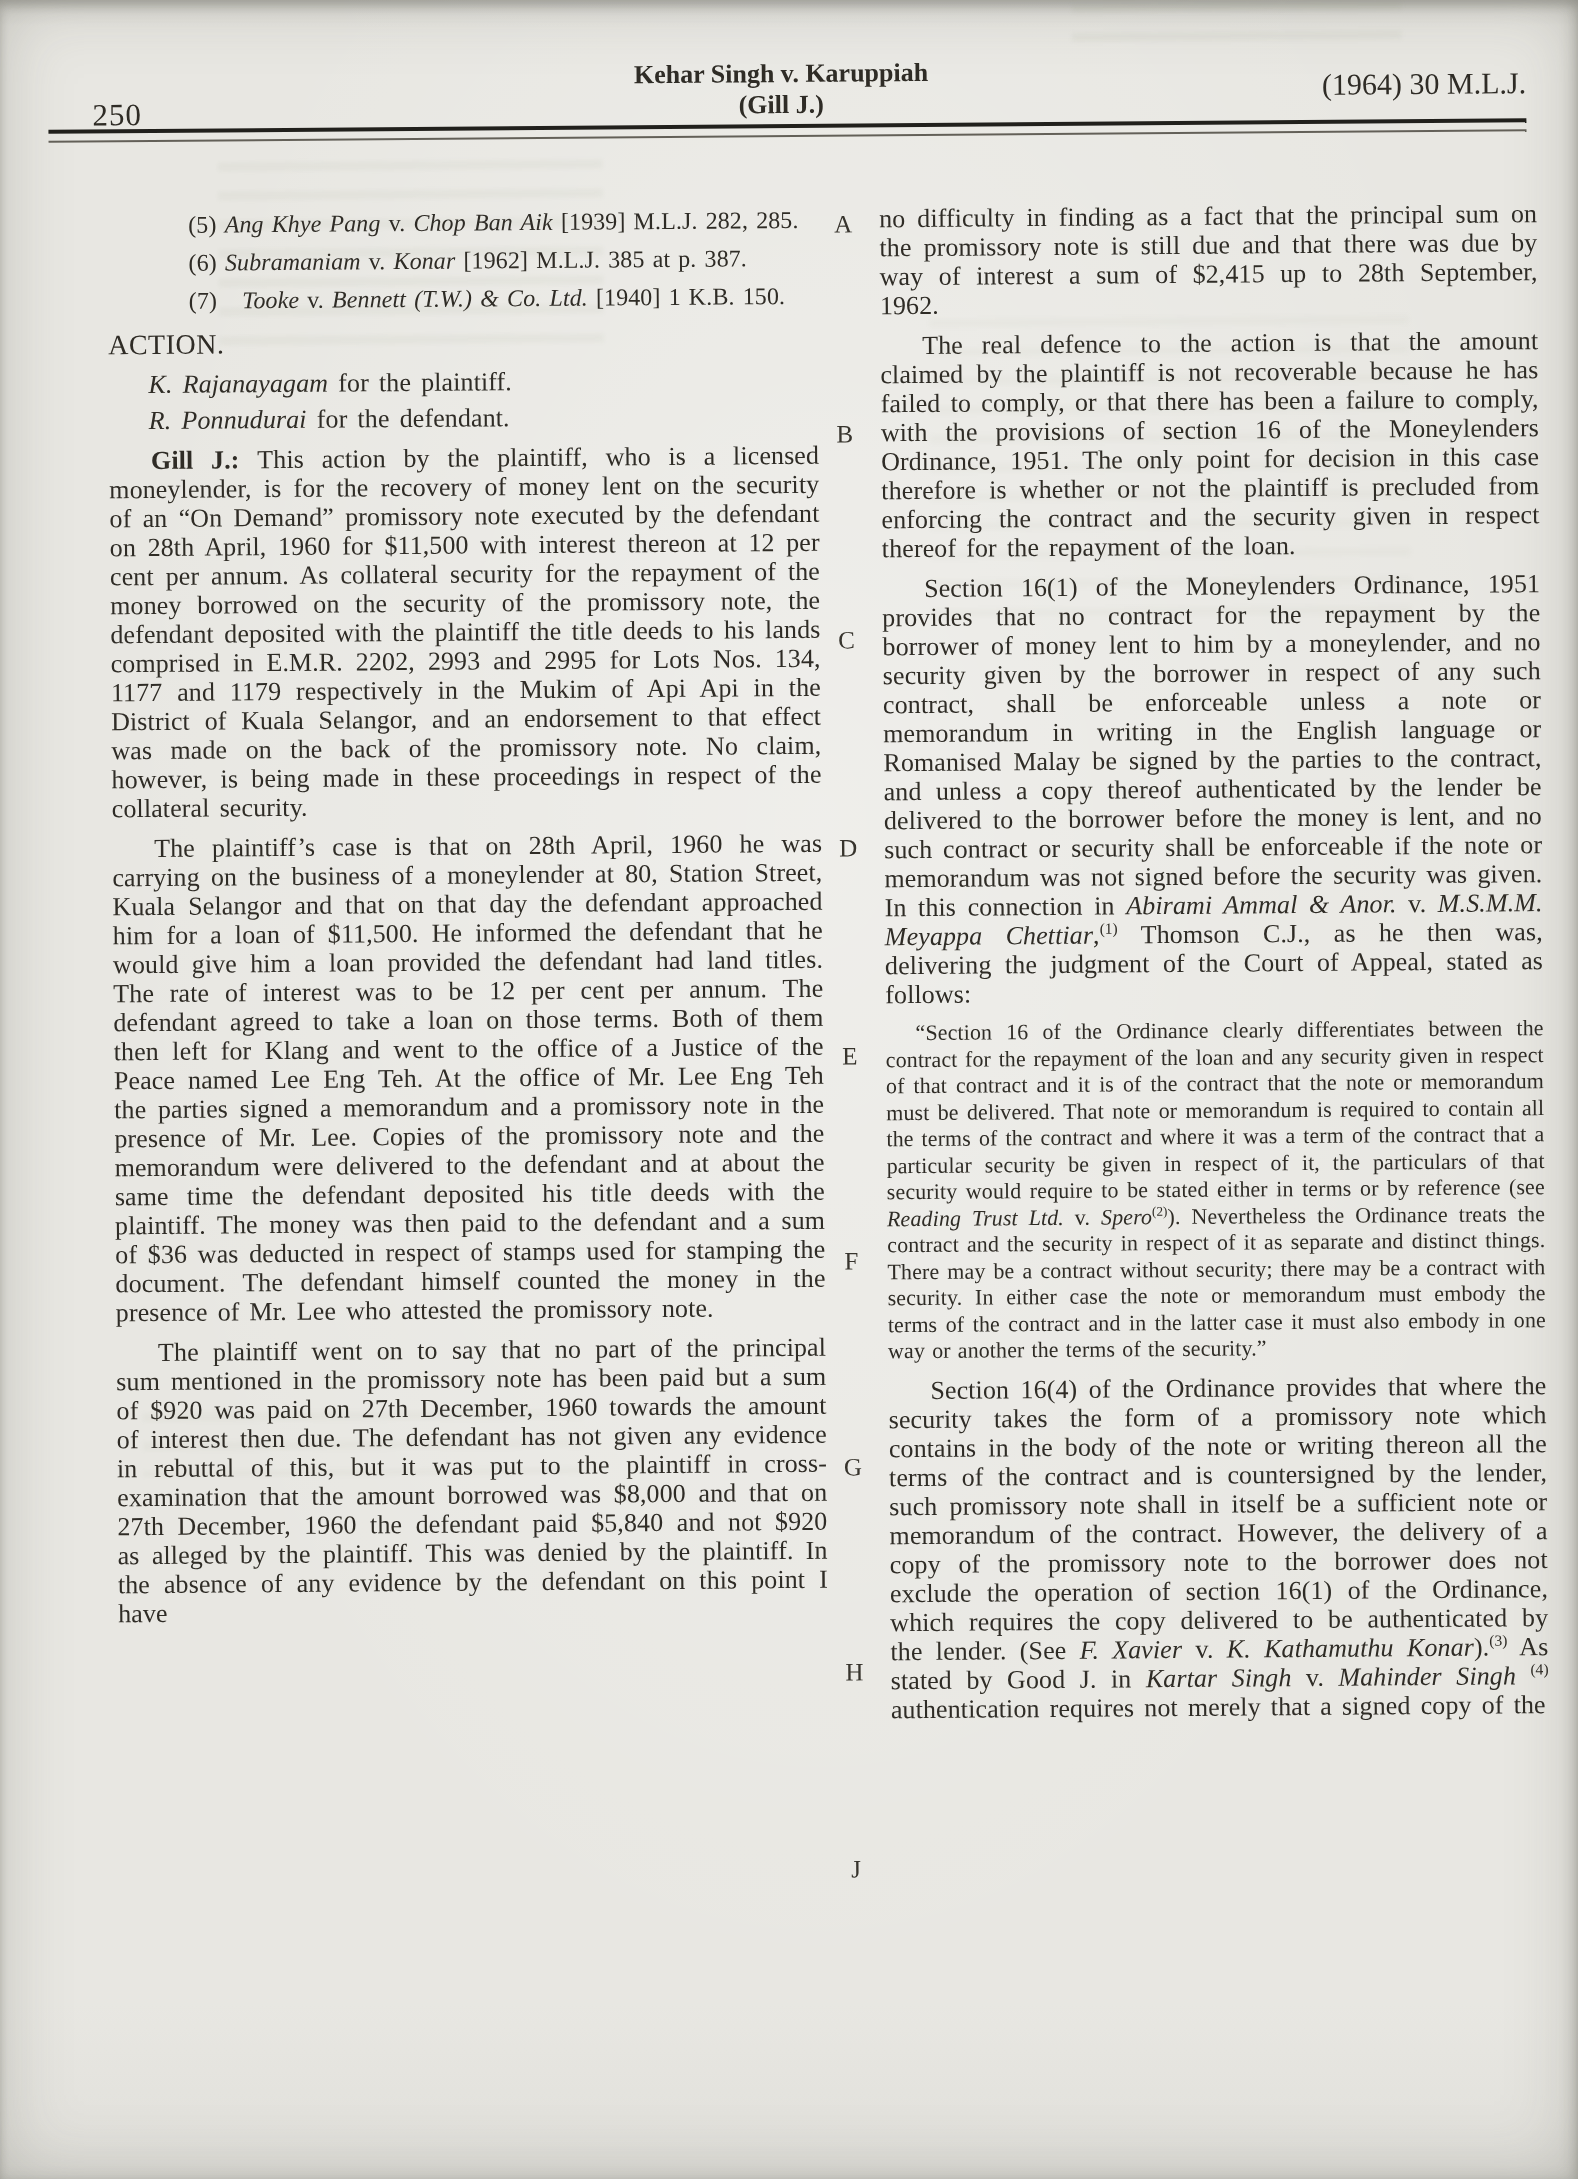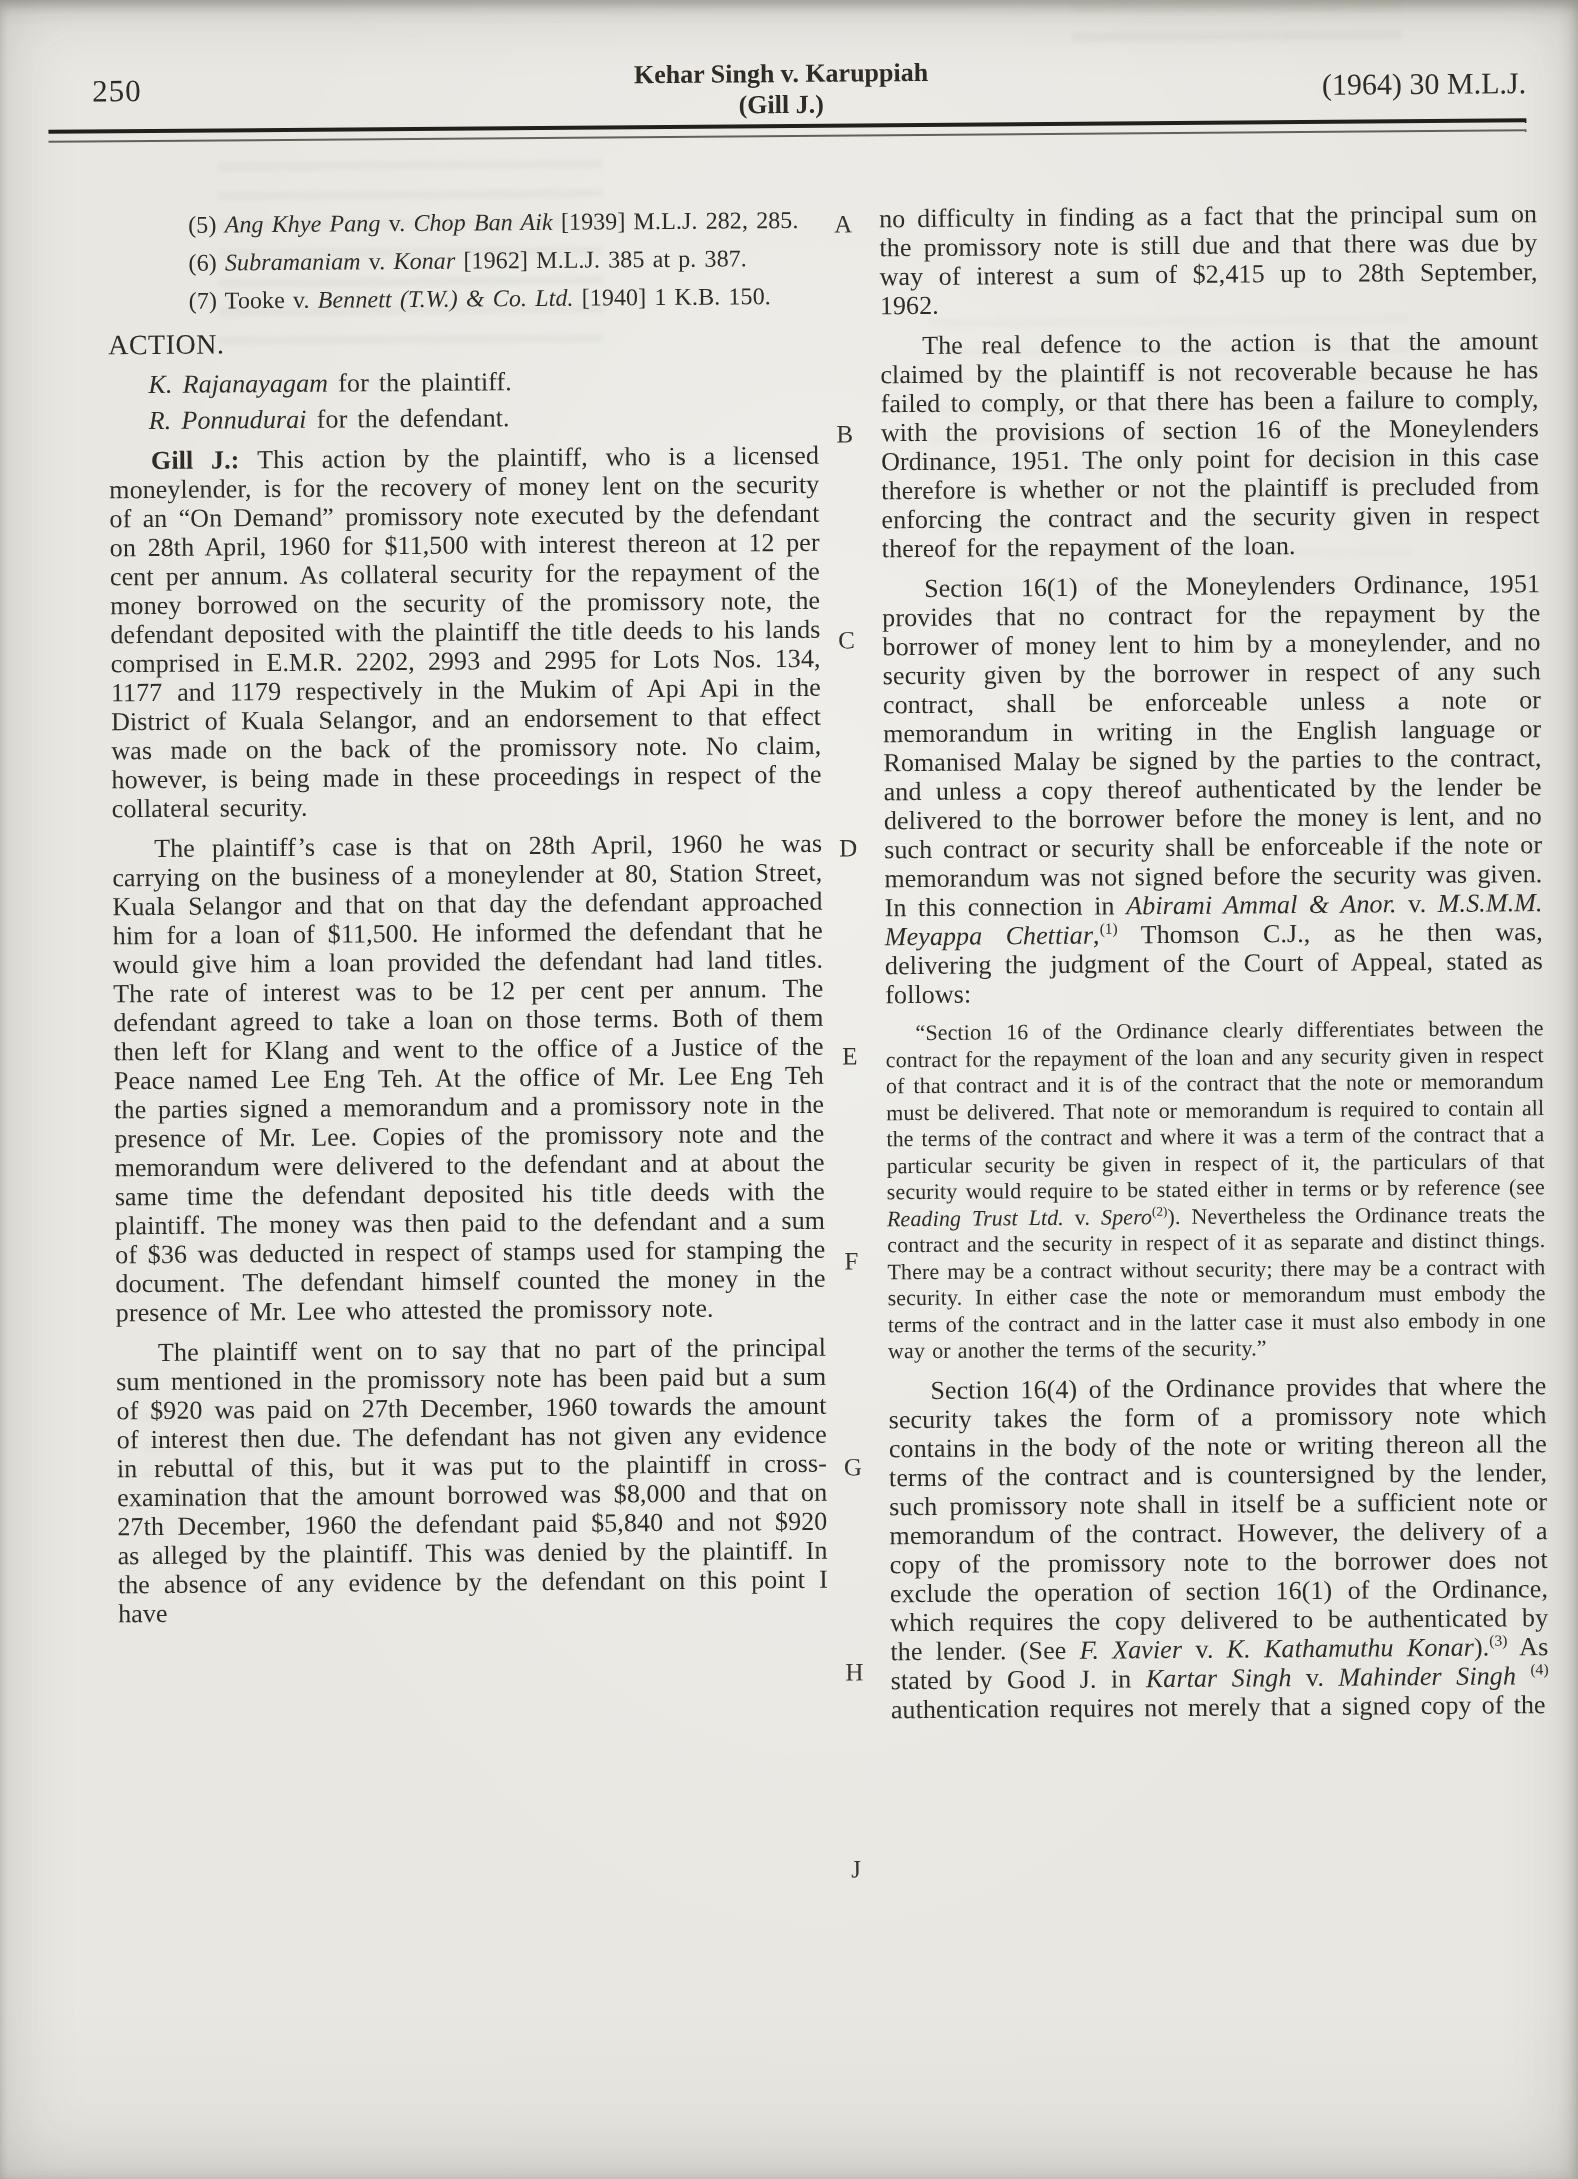"250" .pageno { top: 68px -> 92px }
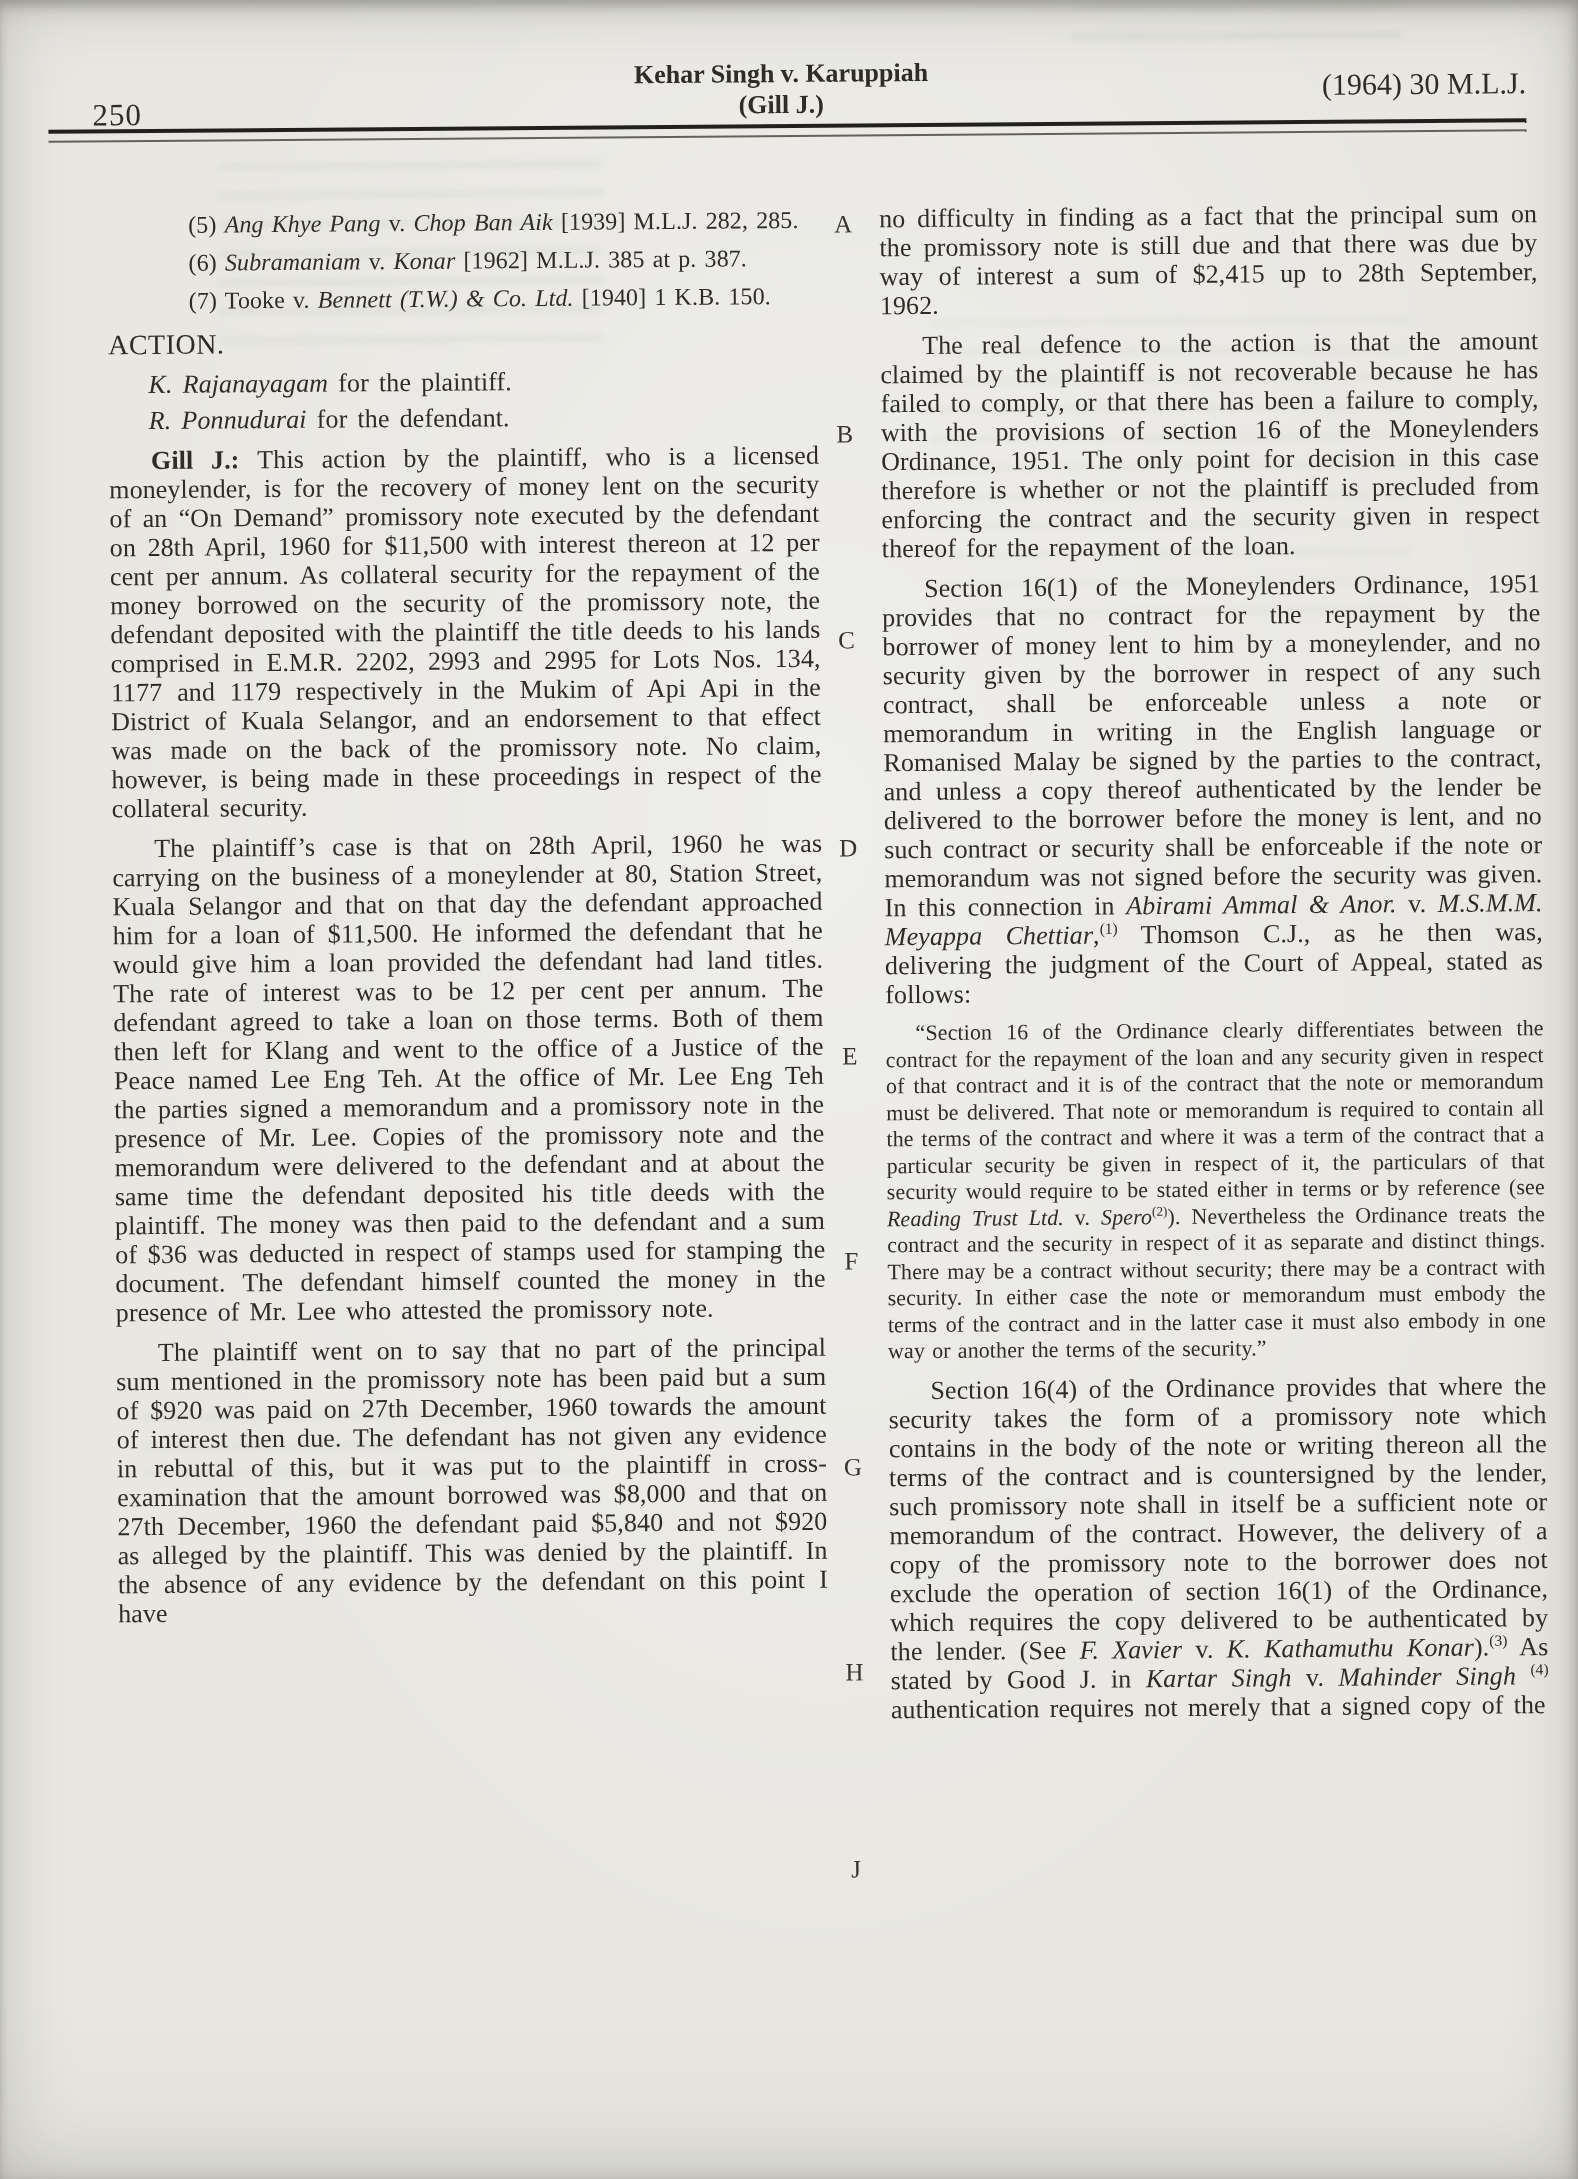"Tooke" span { font-style: none -> italic; margin-left: none -> 17px }
